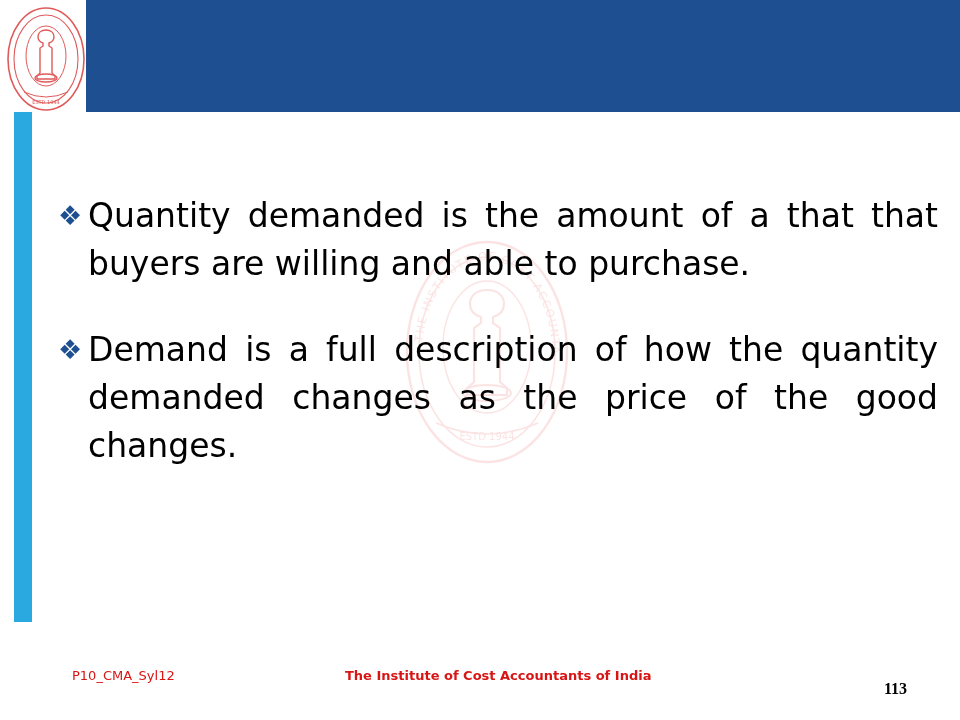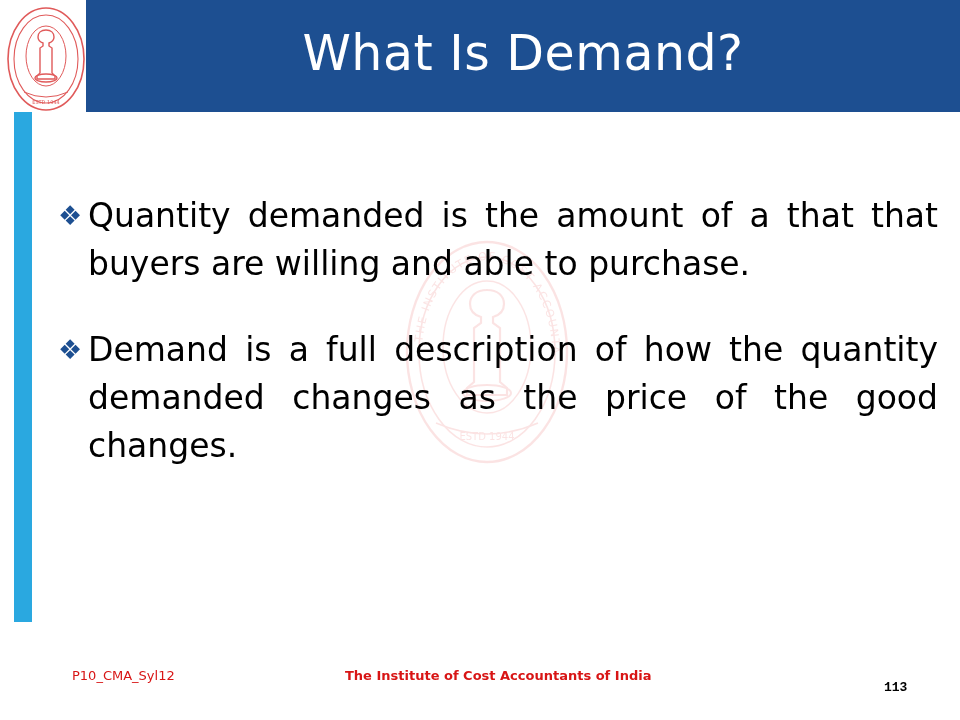"What Is Demand?" div.title-text { html: <div>What Is Demand?</div> -> none }
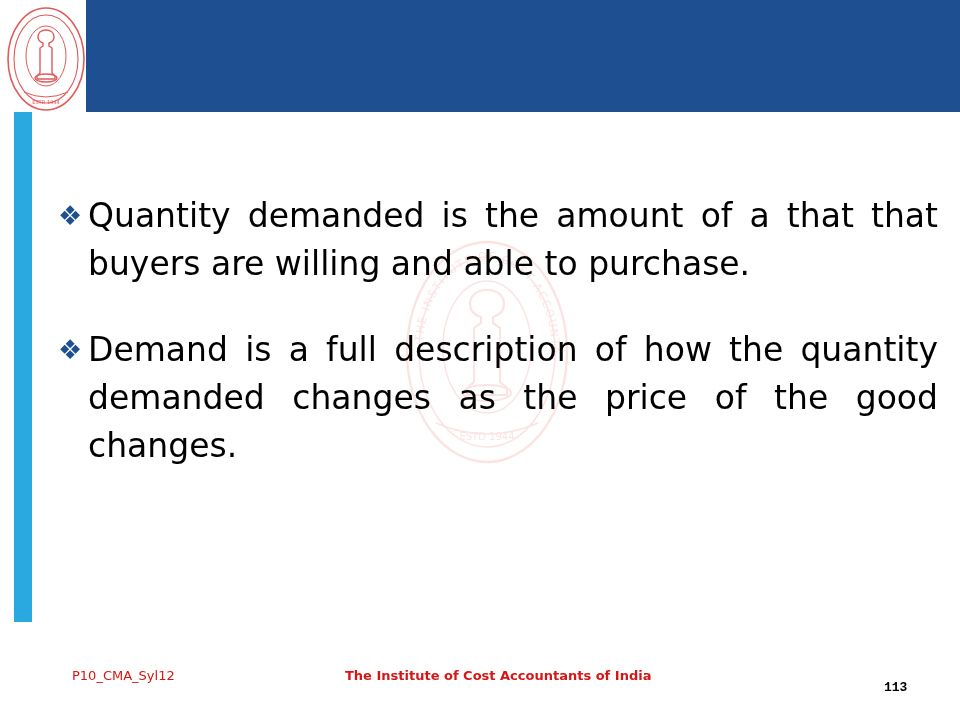"113" .footer-page { font-family: Liberation Mono, monospace -> Liberation Serif, serif; font-size: 13px -> 16px }
